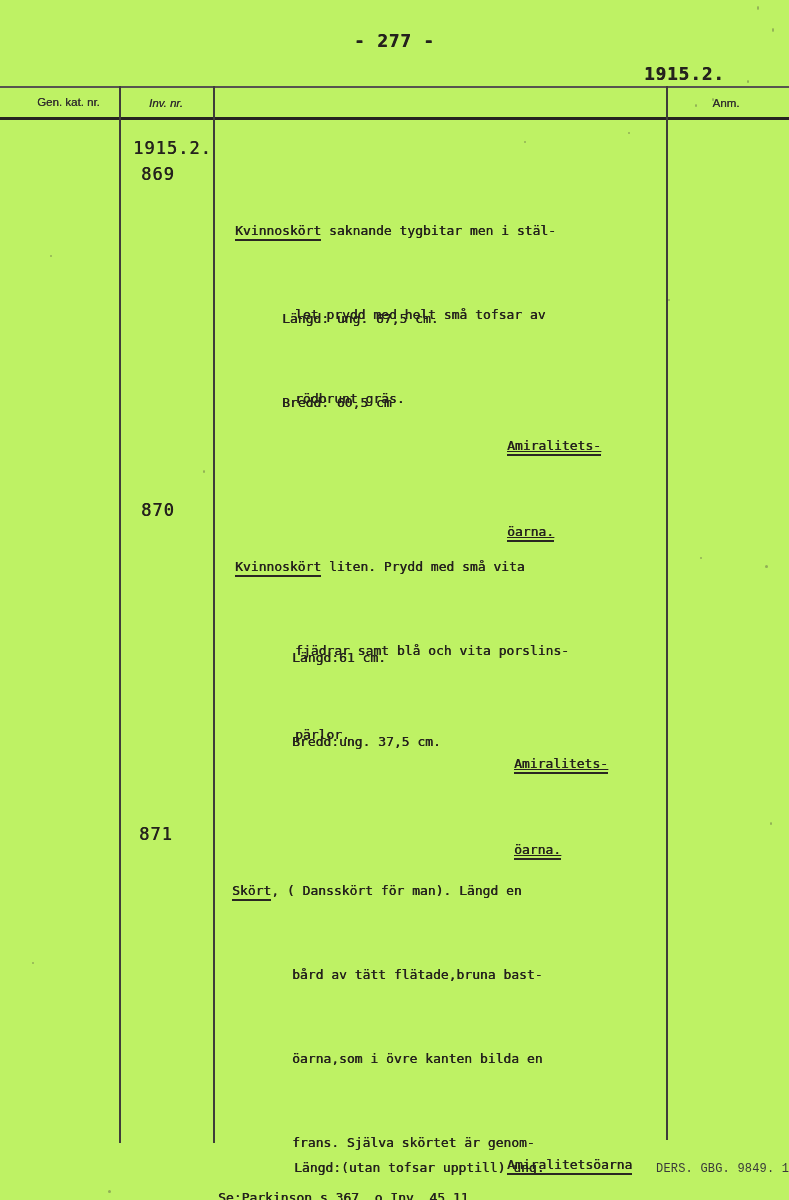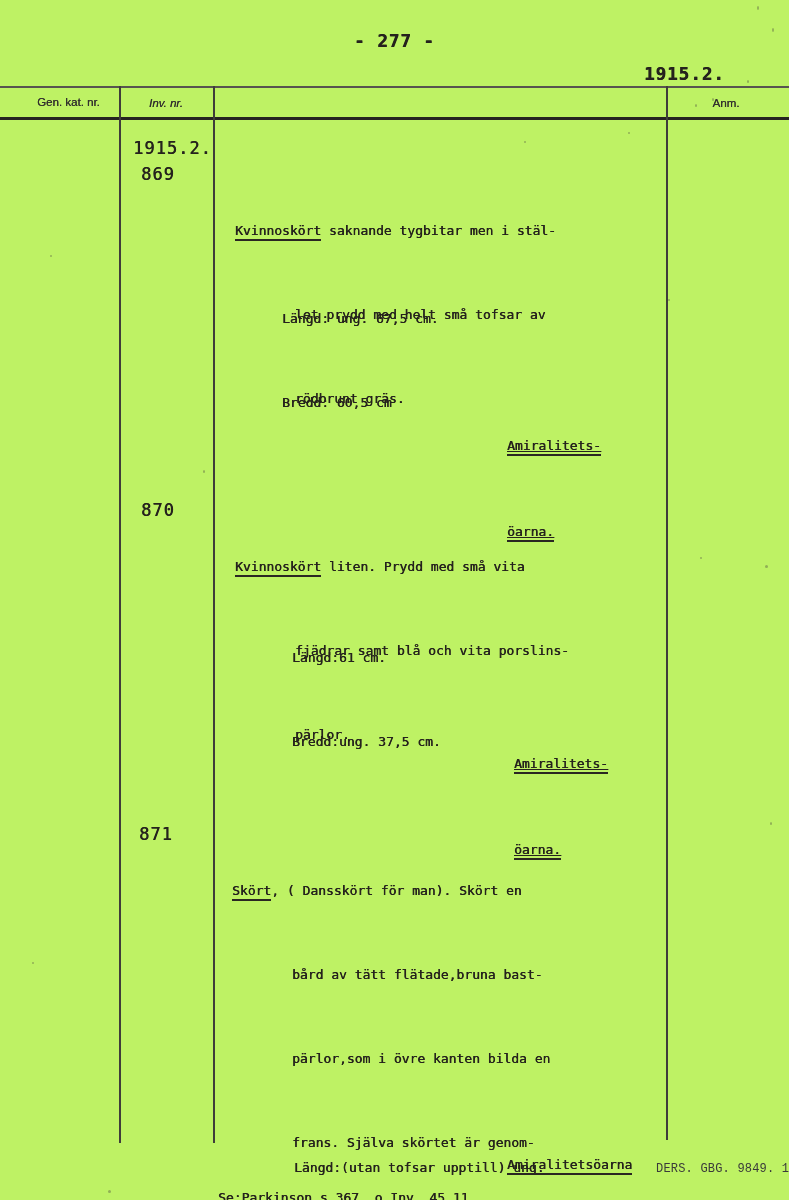", ( Dansskört för man)." span { text: Skört -> Längd }
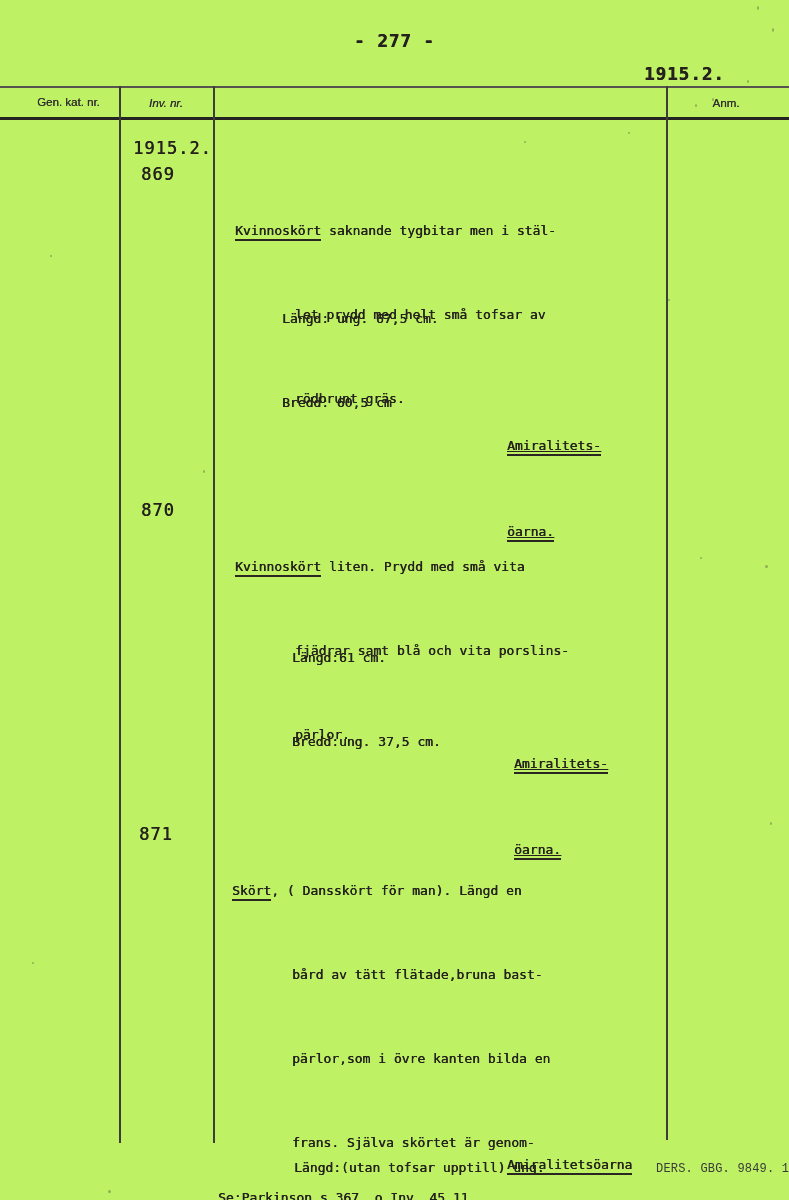"pärlor,som i övre kanten bilda" div.line { text: pärlor,som -> öarna,som }
